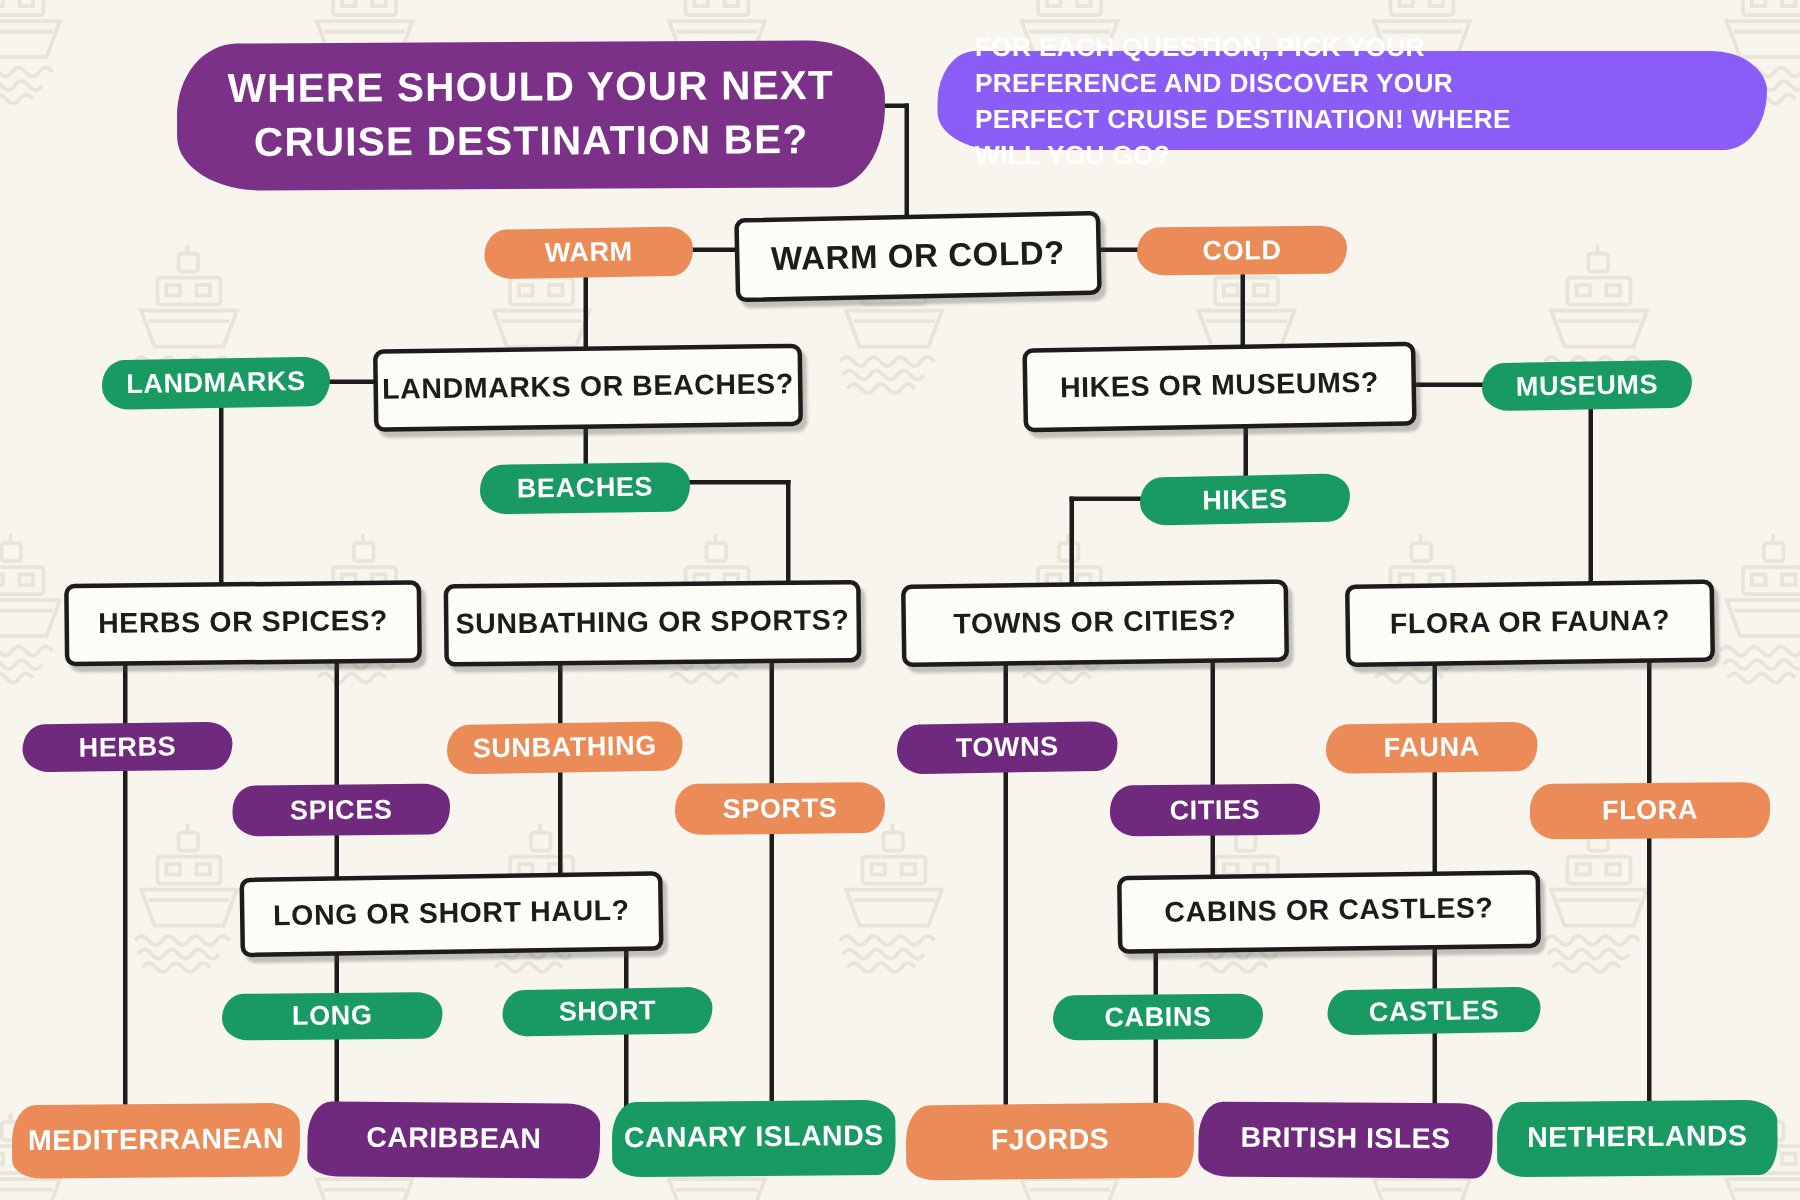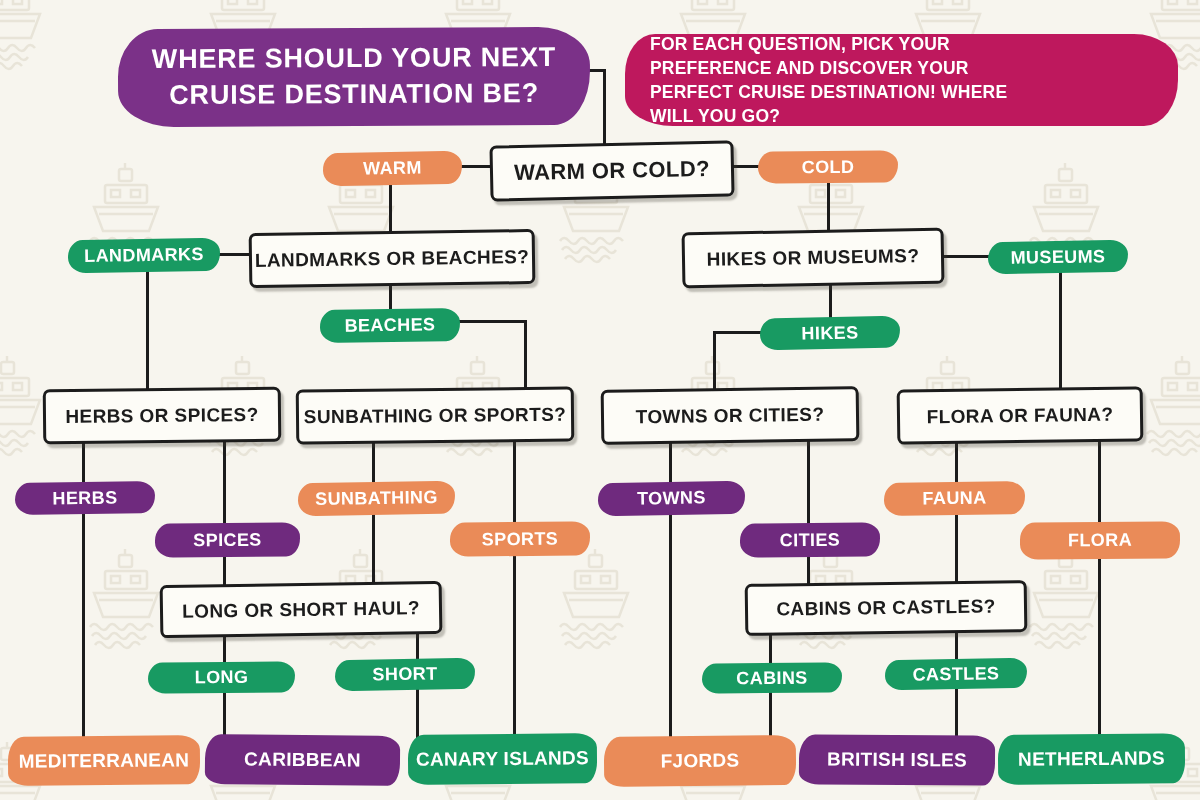"FOR EACH QUESTION, PICK YOUR" .blob-intro { background: #be185d -> #8b5cf6; height: 92px -> 66px }
